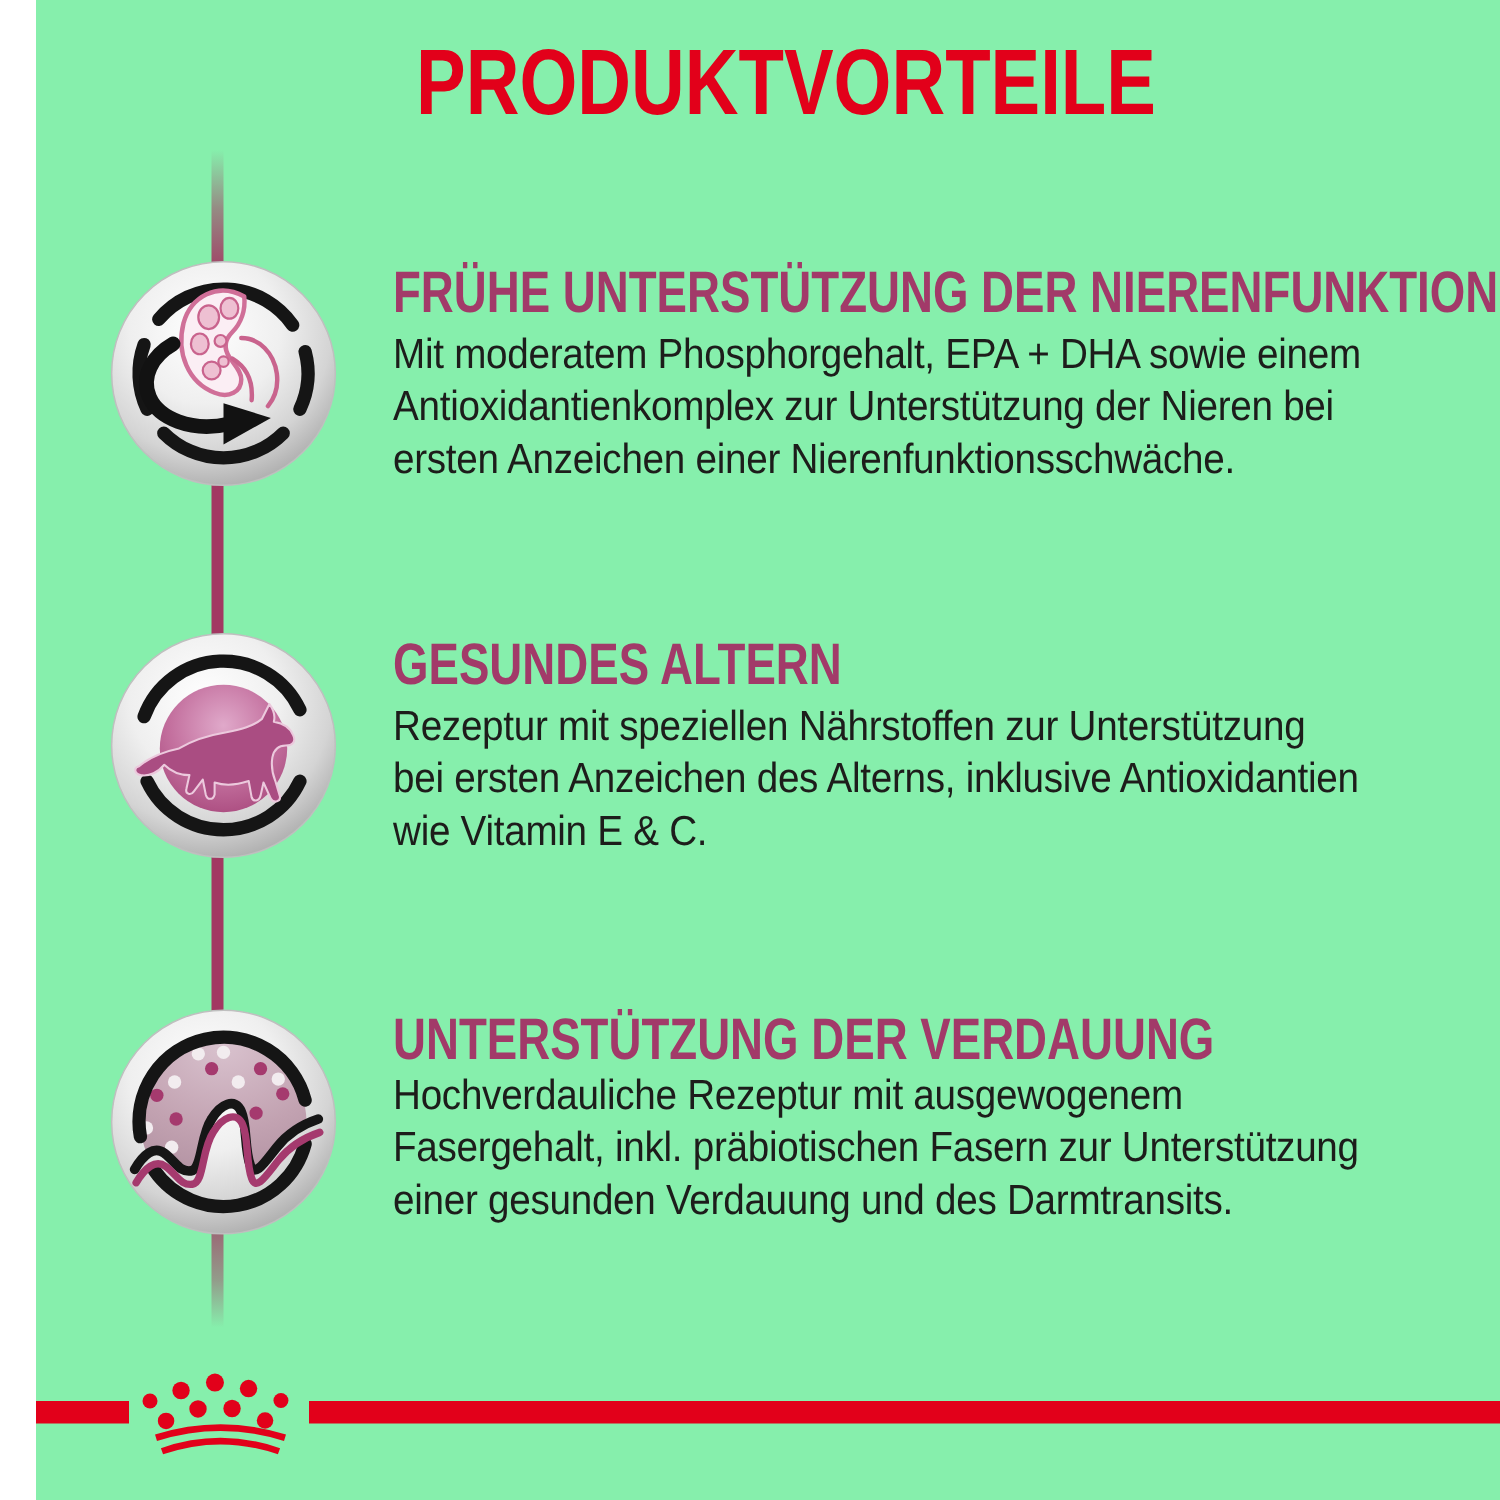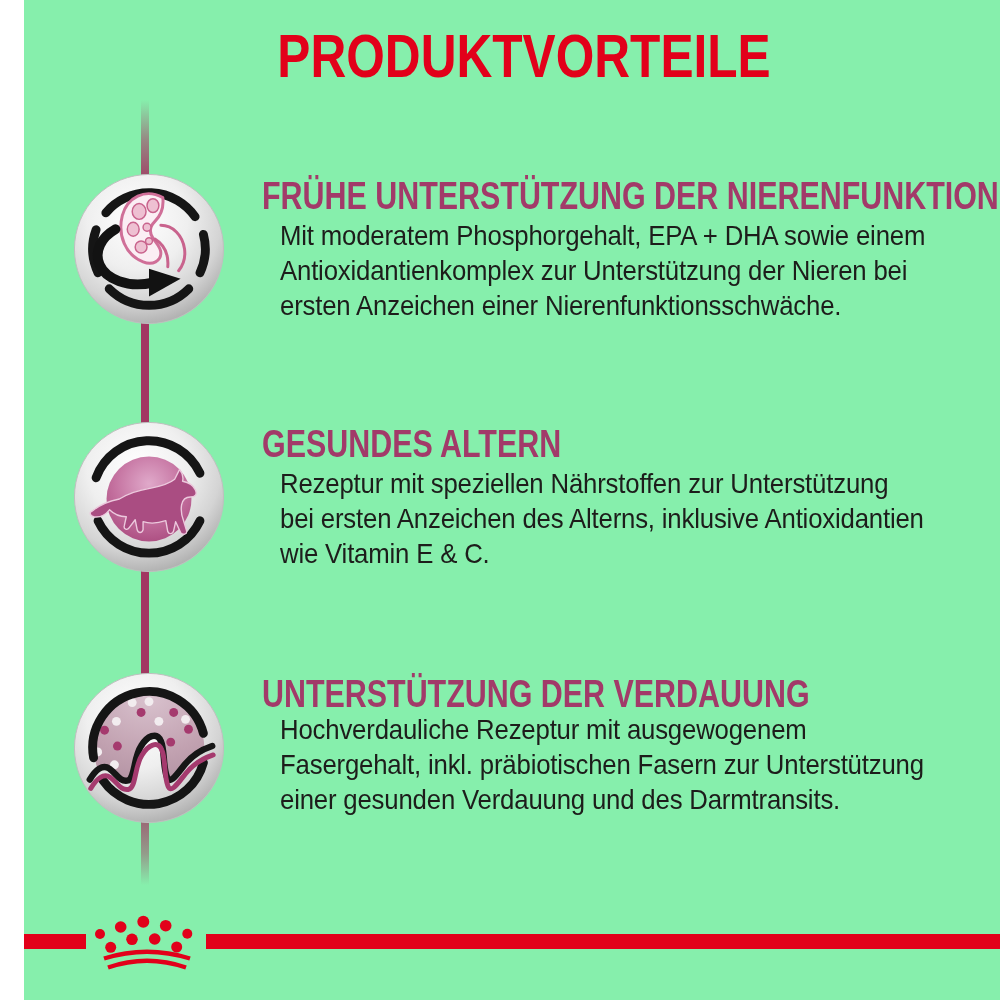"Mit moderatem Phosphorgehalt, EPA +" .sec-body { left: 256px -> 238px }
